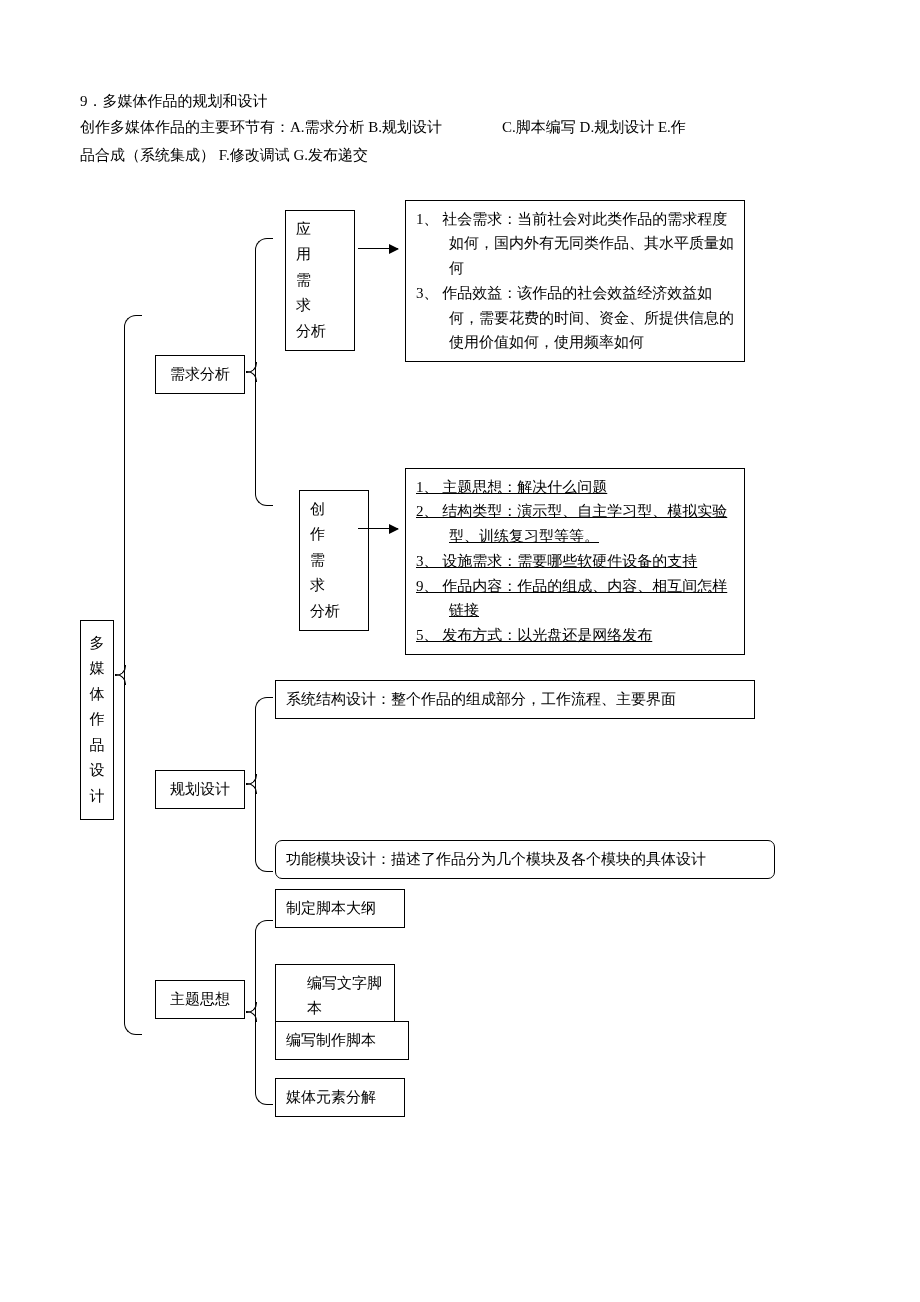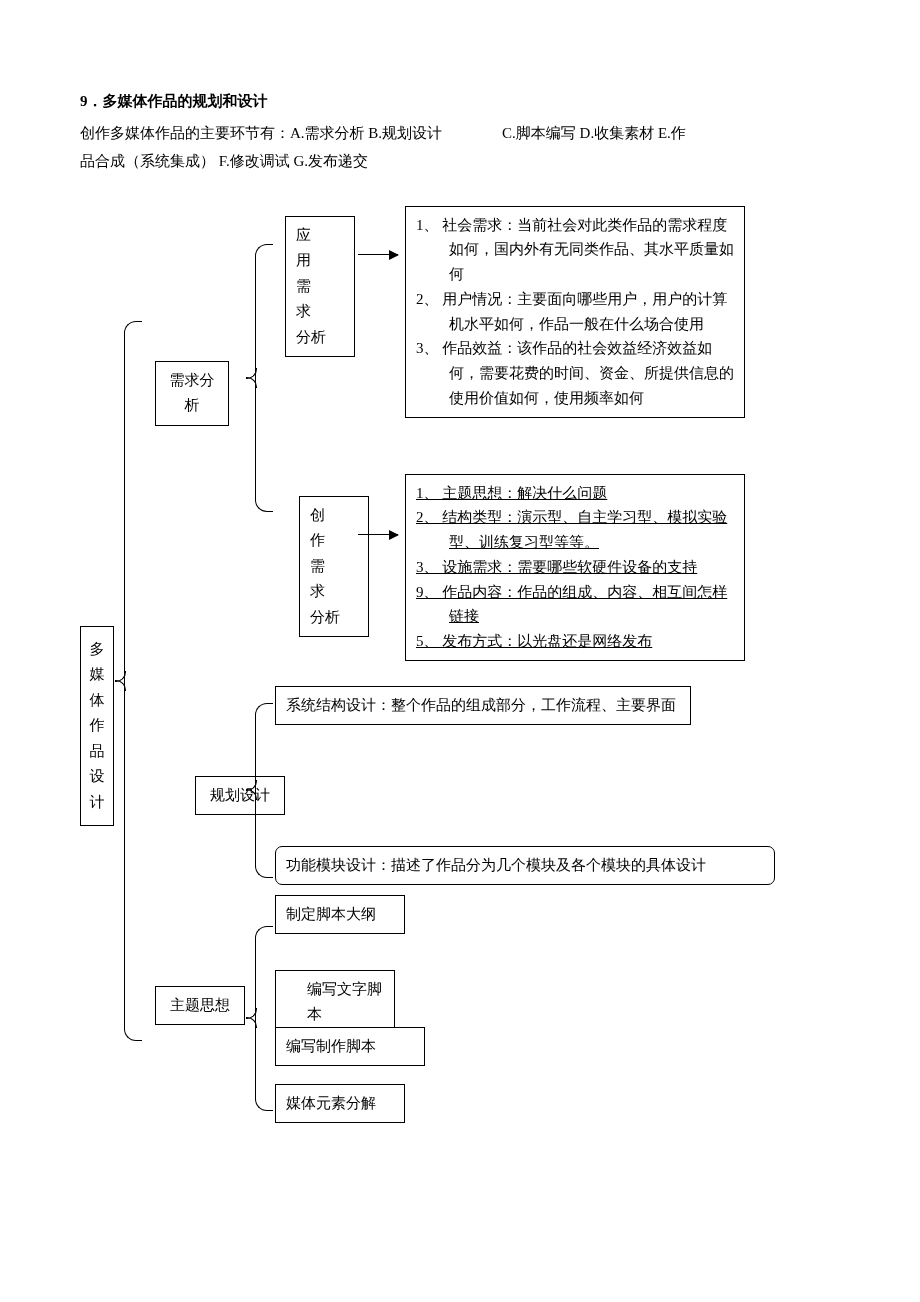"9．多媒体作品的规划和设计" .heading { font-weight: bold -> normal; margin-bottom: 6px -> none }
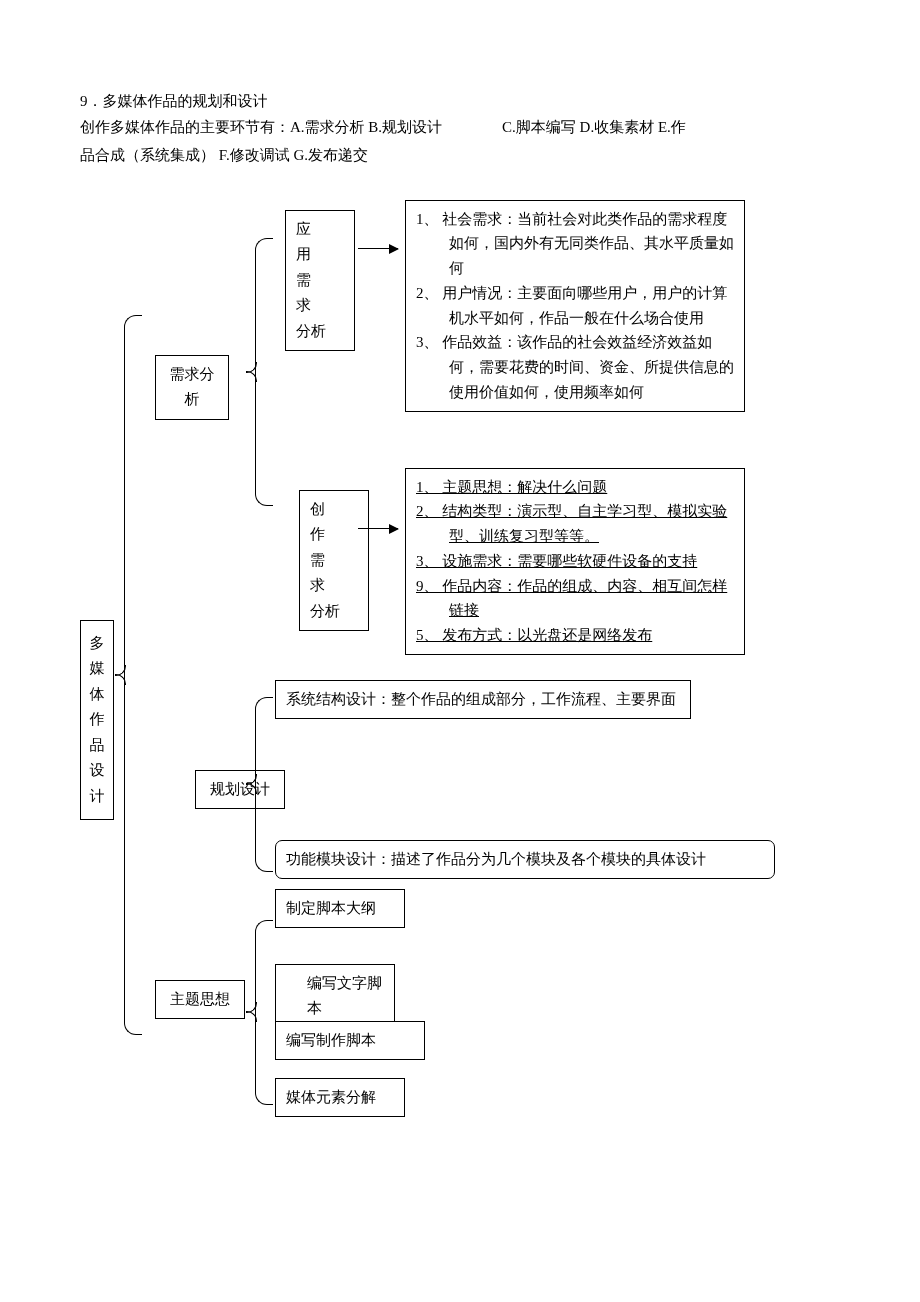"C.脚本编写 D.收集素材 E.作" span { text: D.收集素材 -> D.规划设计 }
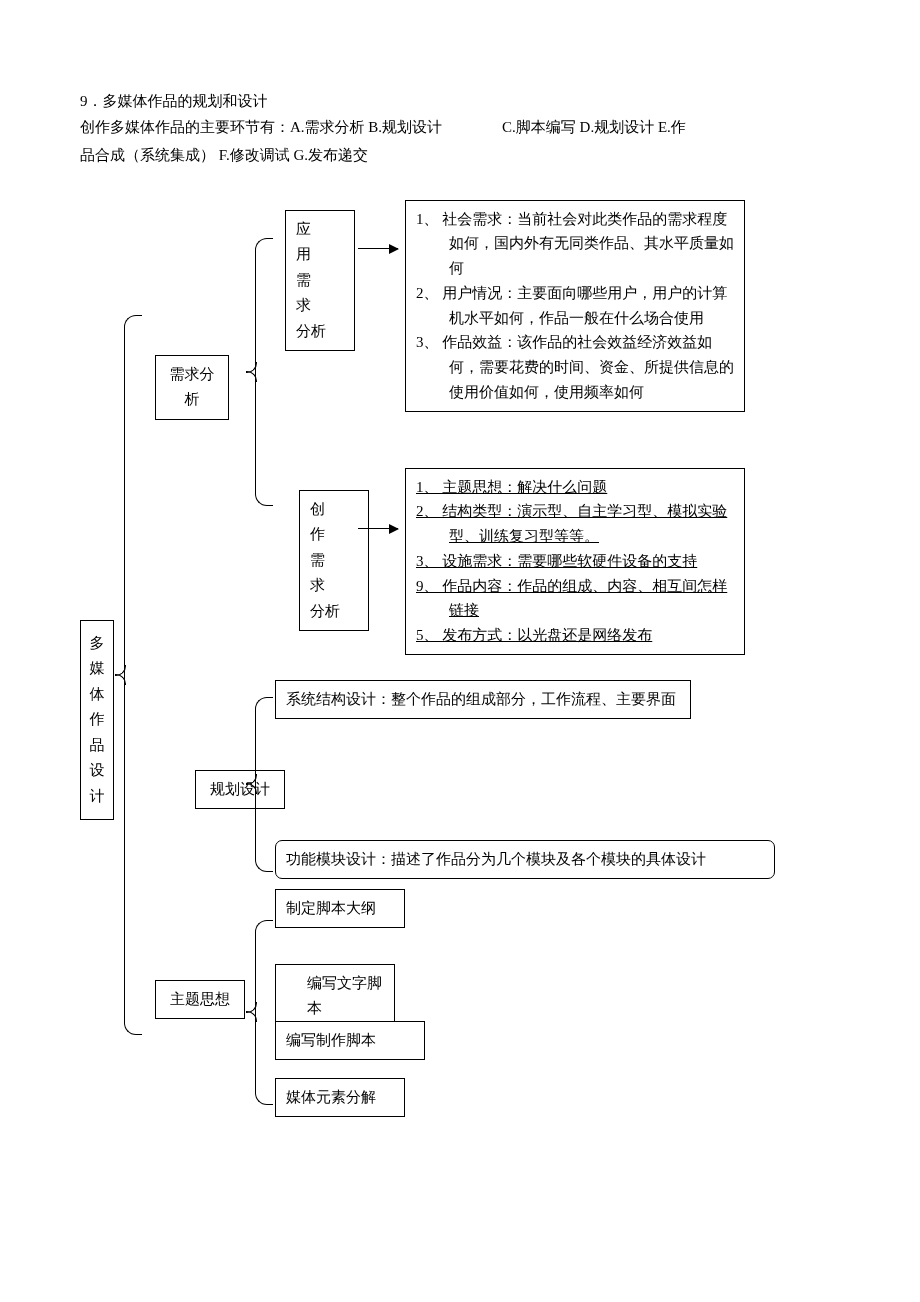"2、 用户情况：主要面向哪些用户，用户的计算机水平如何，作品一般在什么场合使用" li { html: <li>2、 用户情况：主要面向哪些用户，用户的计算机水平如何，作品一般在什么场合使用</li> -> none }
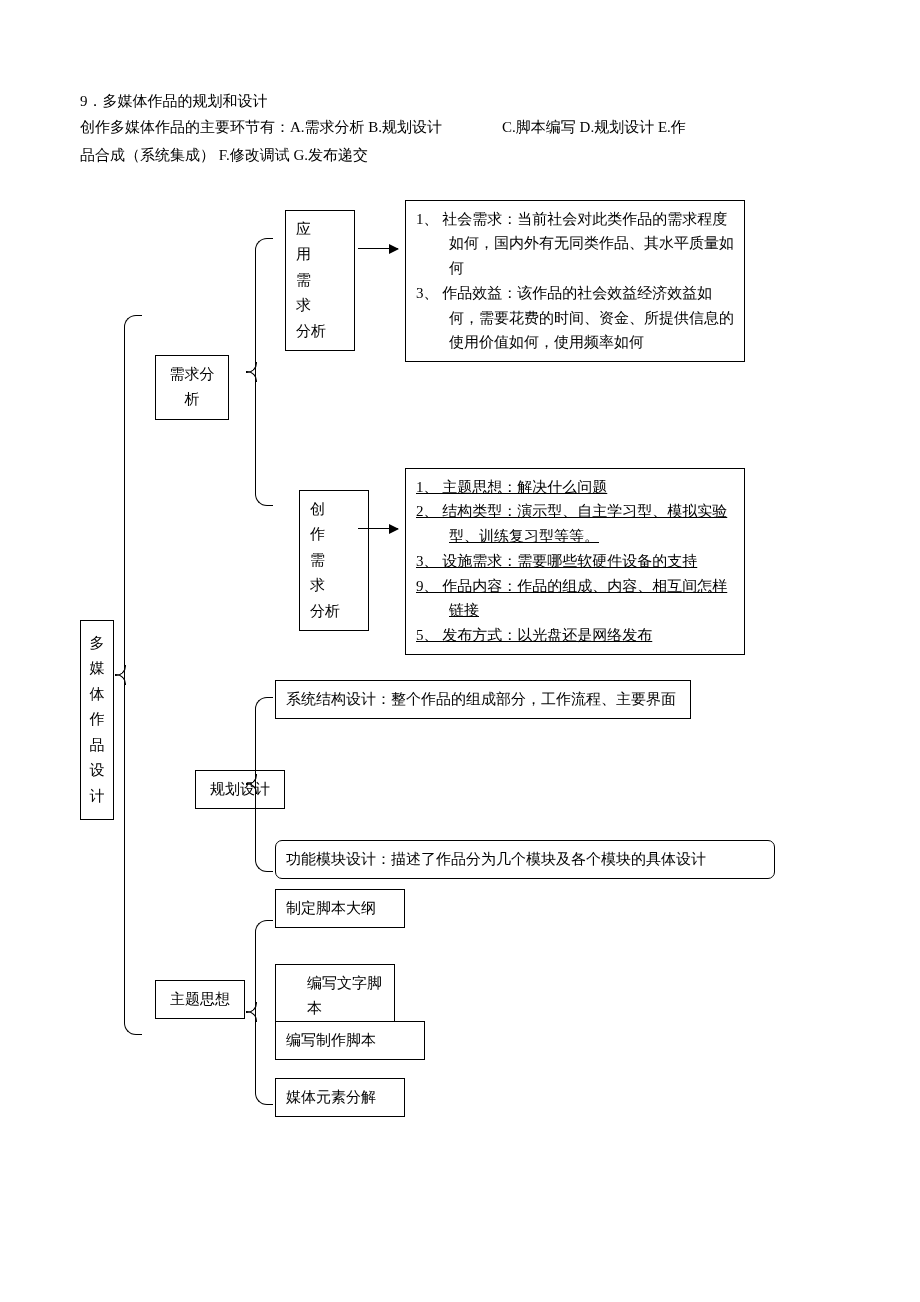"需求分析" div.box { width: 74px -> 90px }
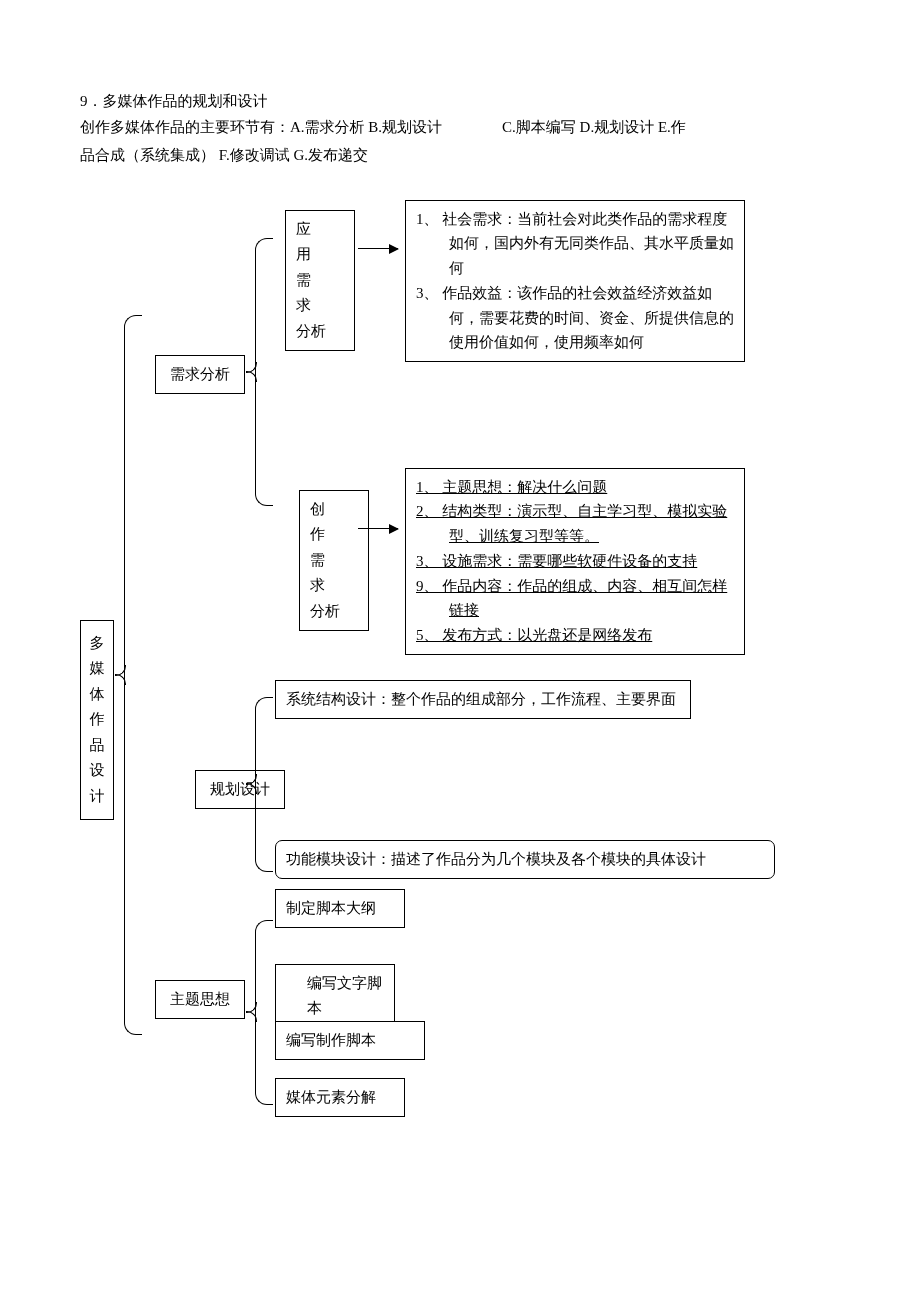"系统结构设计：整个作品的组成部分，工作流程、主要界面" div.box { width: 416px -> 480px }
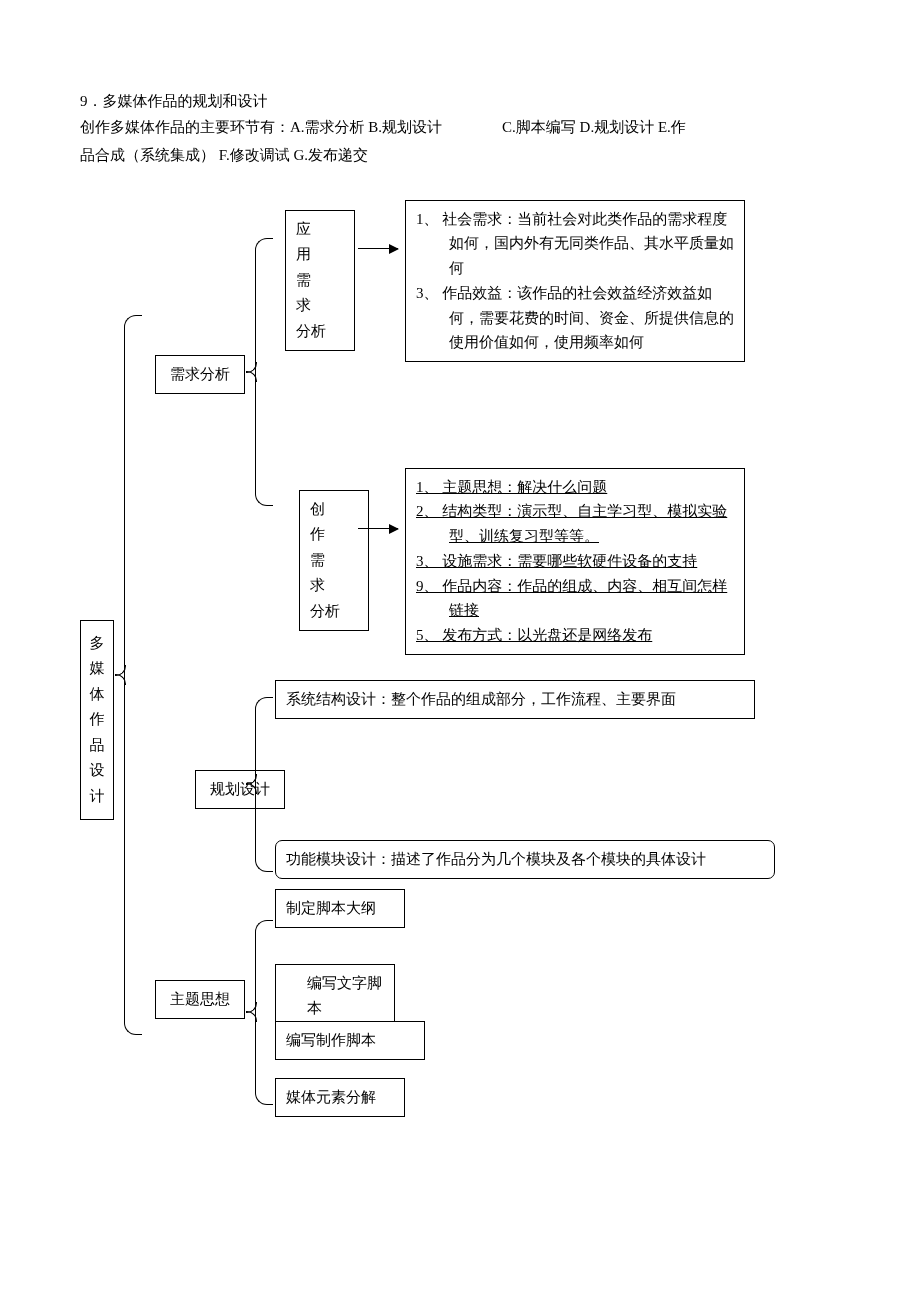"规划设计" div.box { margin-left: 40px -> none }
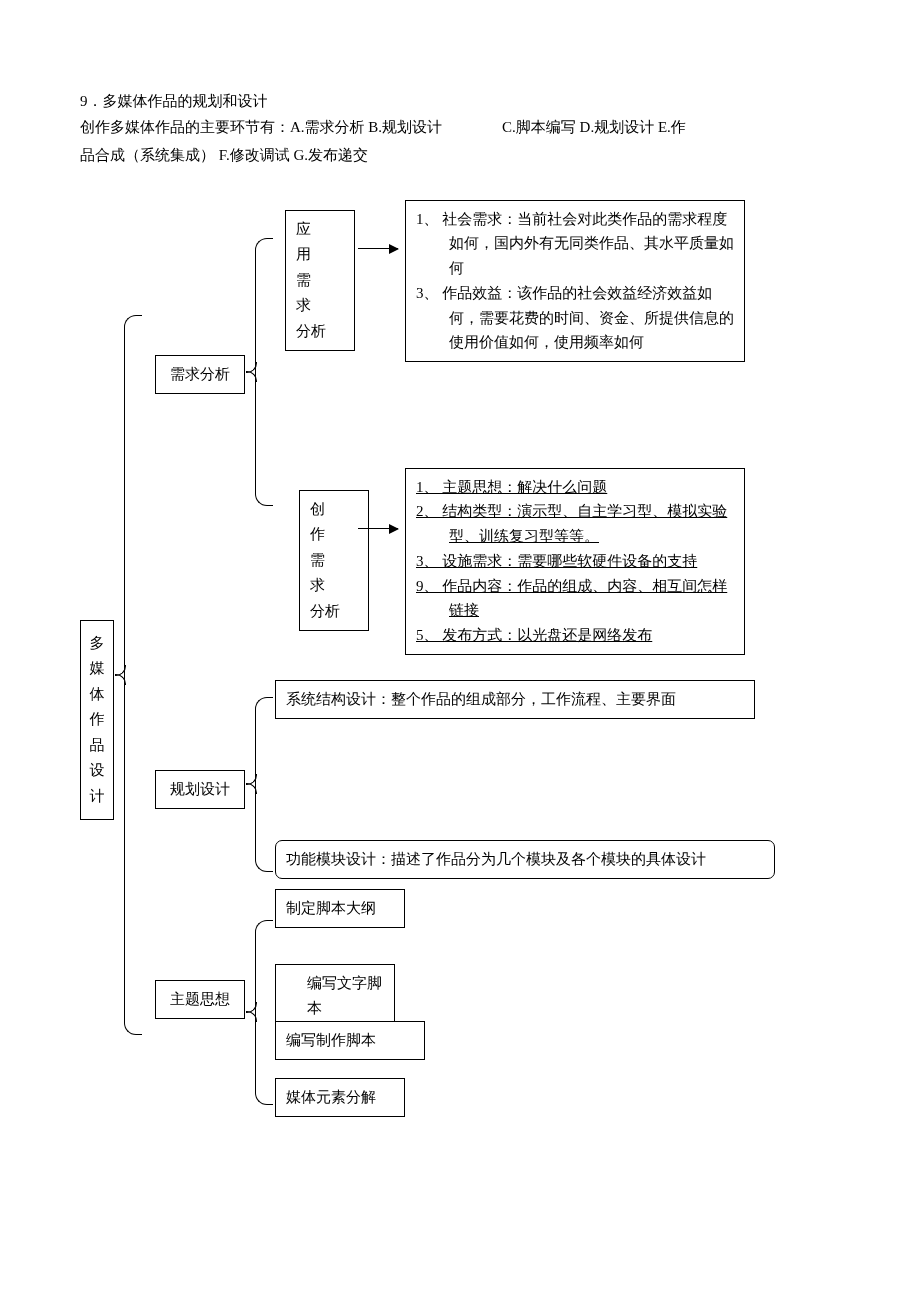"编写制作脚本" div.box { width: 150px -> 134px }
